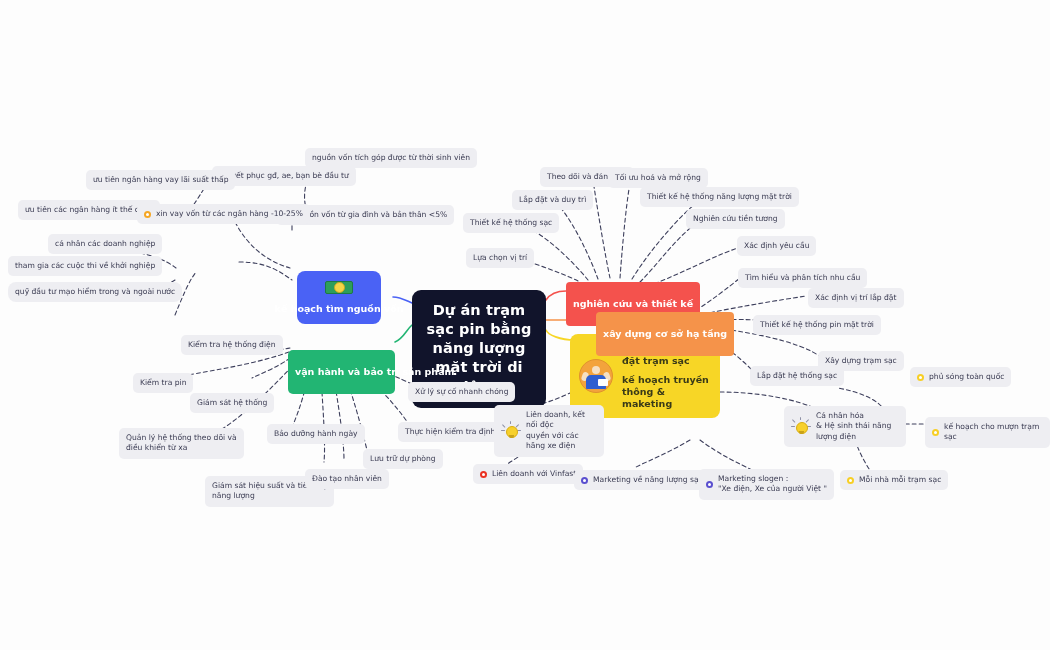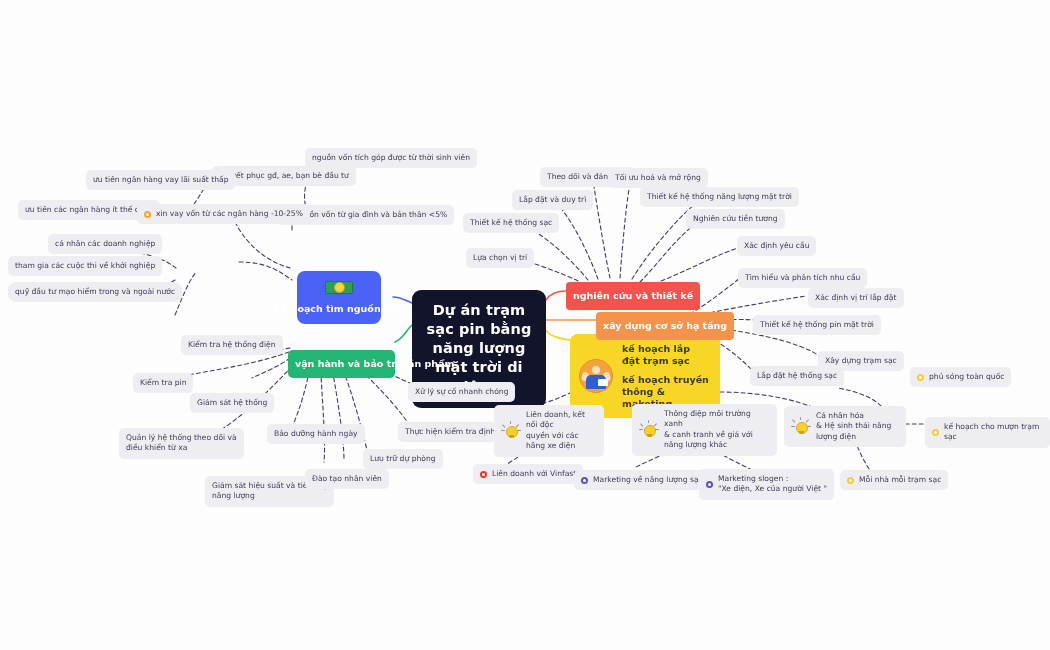"nghiên cứu và thiết kế" .branch { padding: 8px 7px -> 16px 7px }
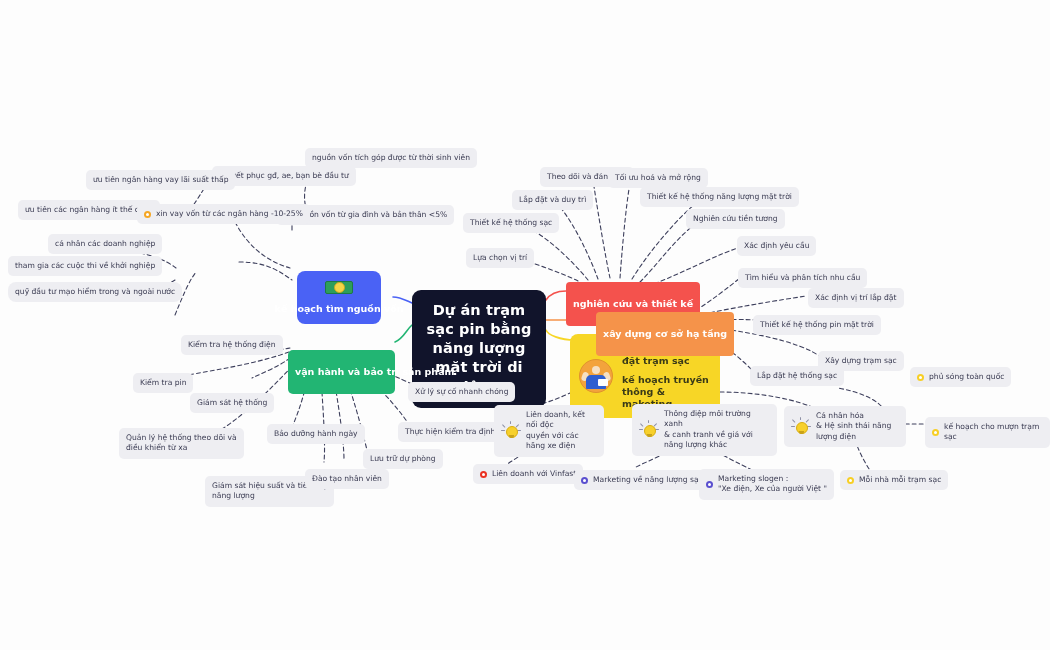"Thông điệp môi trường xanh" div.node { html: <div> <span> <i></i> <i></i> <i></i> <i></i> <i></i> <span></span> <span></span> </span> <span>Thông điệp môi trường xanh &amp; canh tranh về giá với năng lượng khác</span> </div> -> none }
